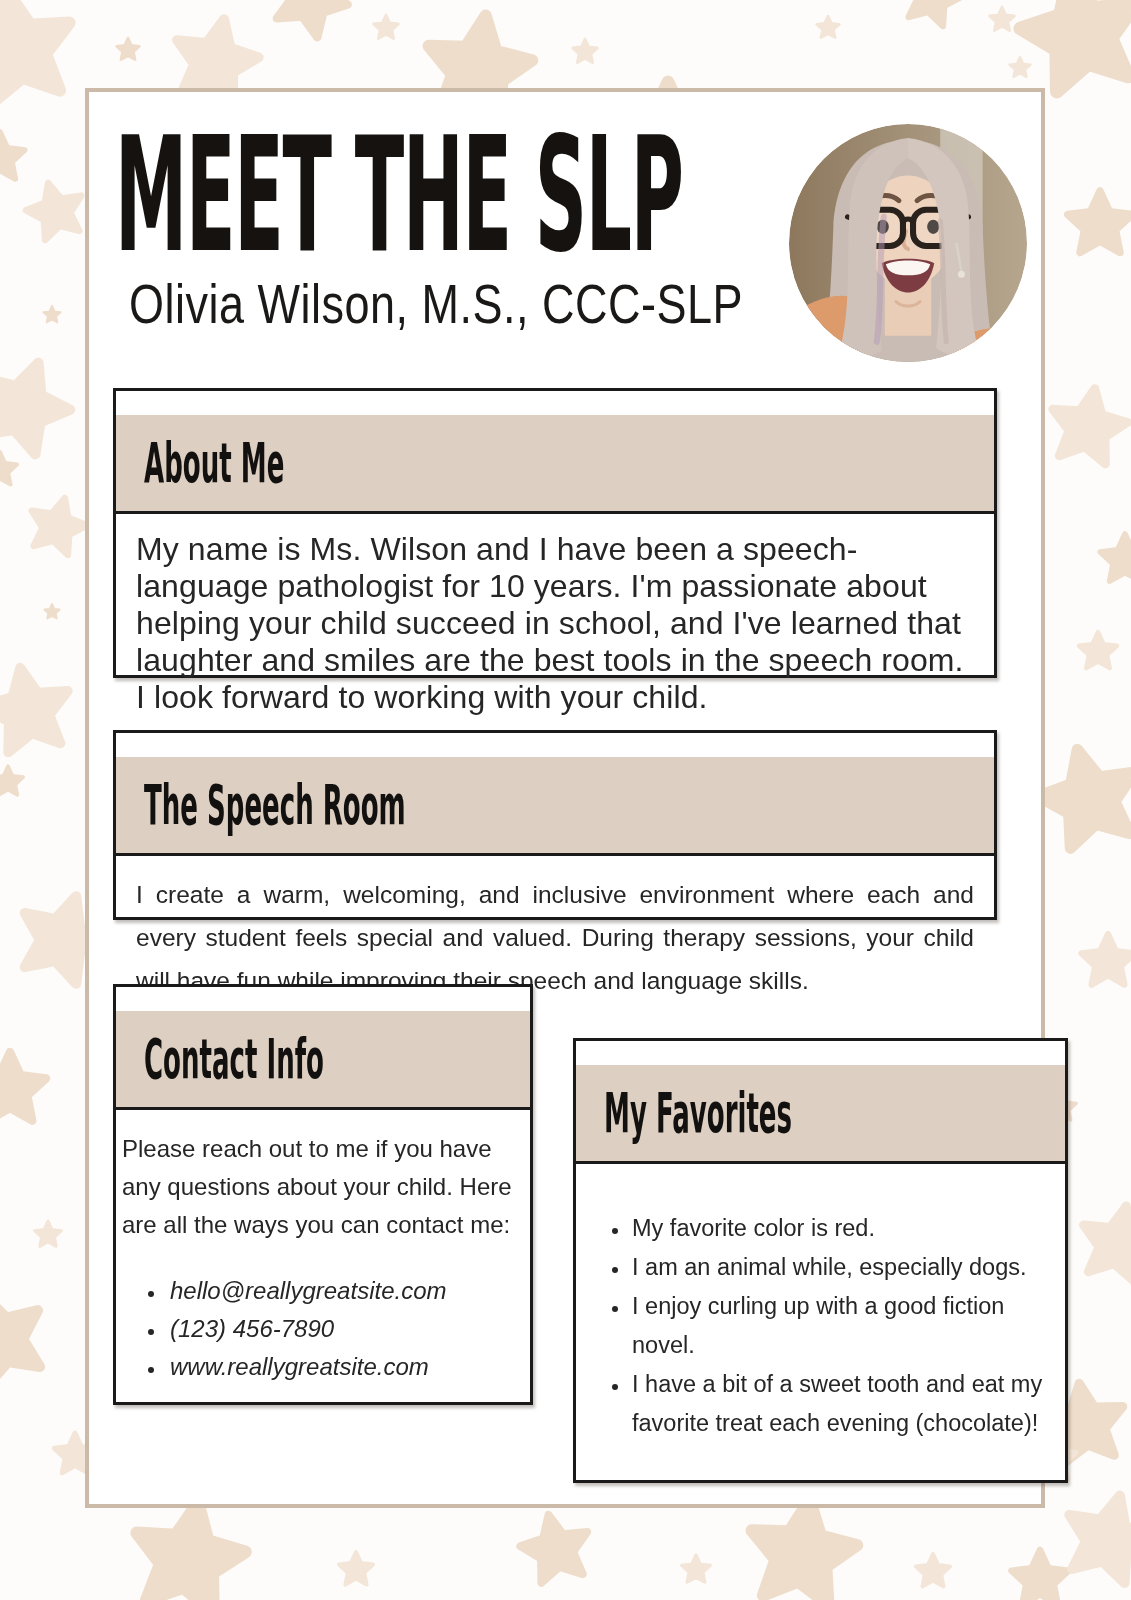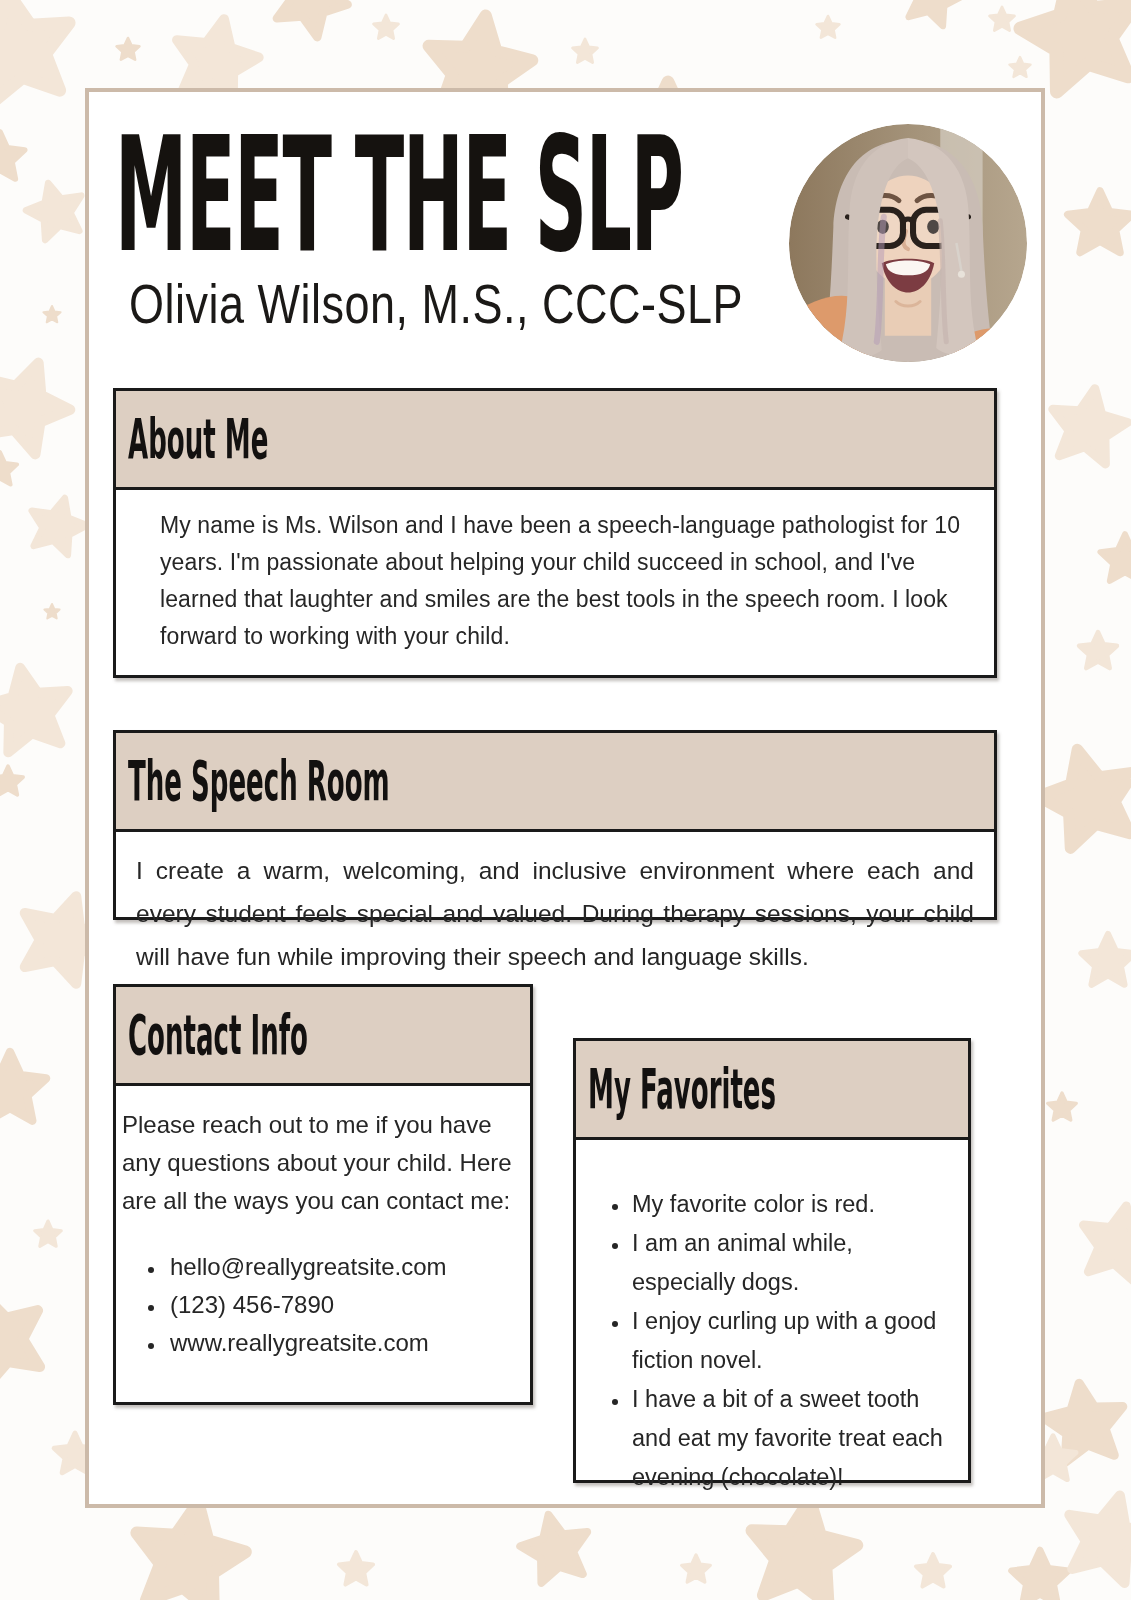"About Me" .box-header { margin-top: none -> 24px; padding-left: 12px -> 28px }
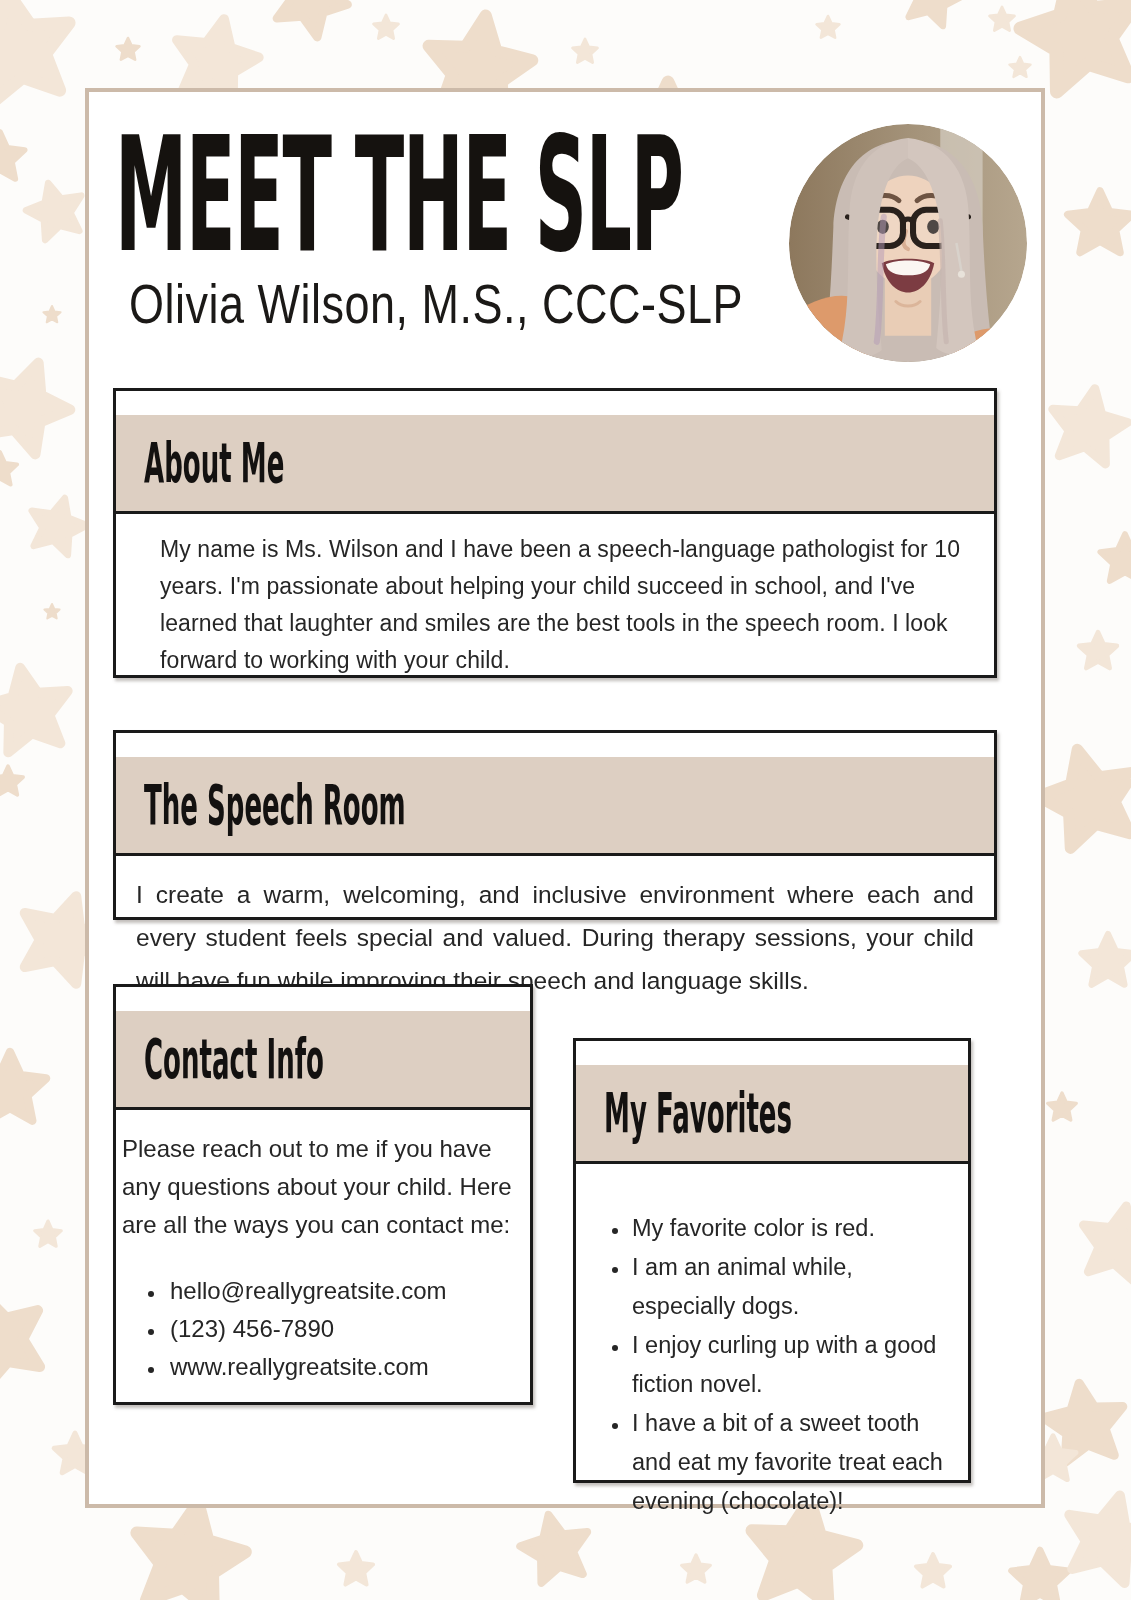"My name is Ms. Wilson" .box-about .box-body p { font-size: 23px -> 32px; margin-left: 24px -> none }
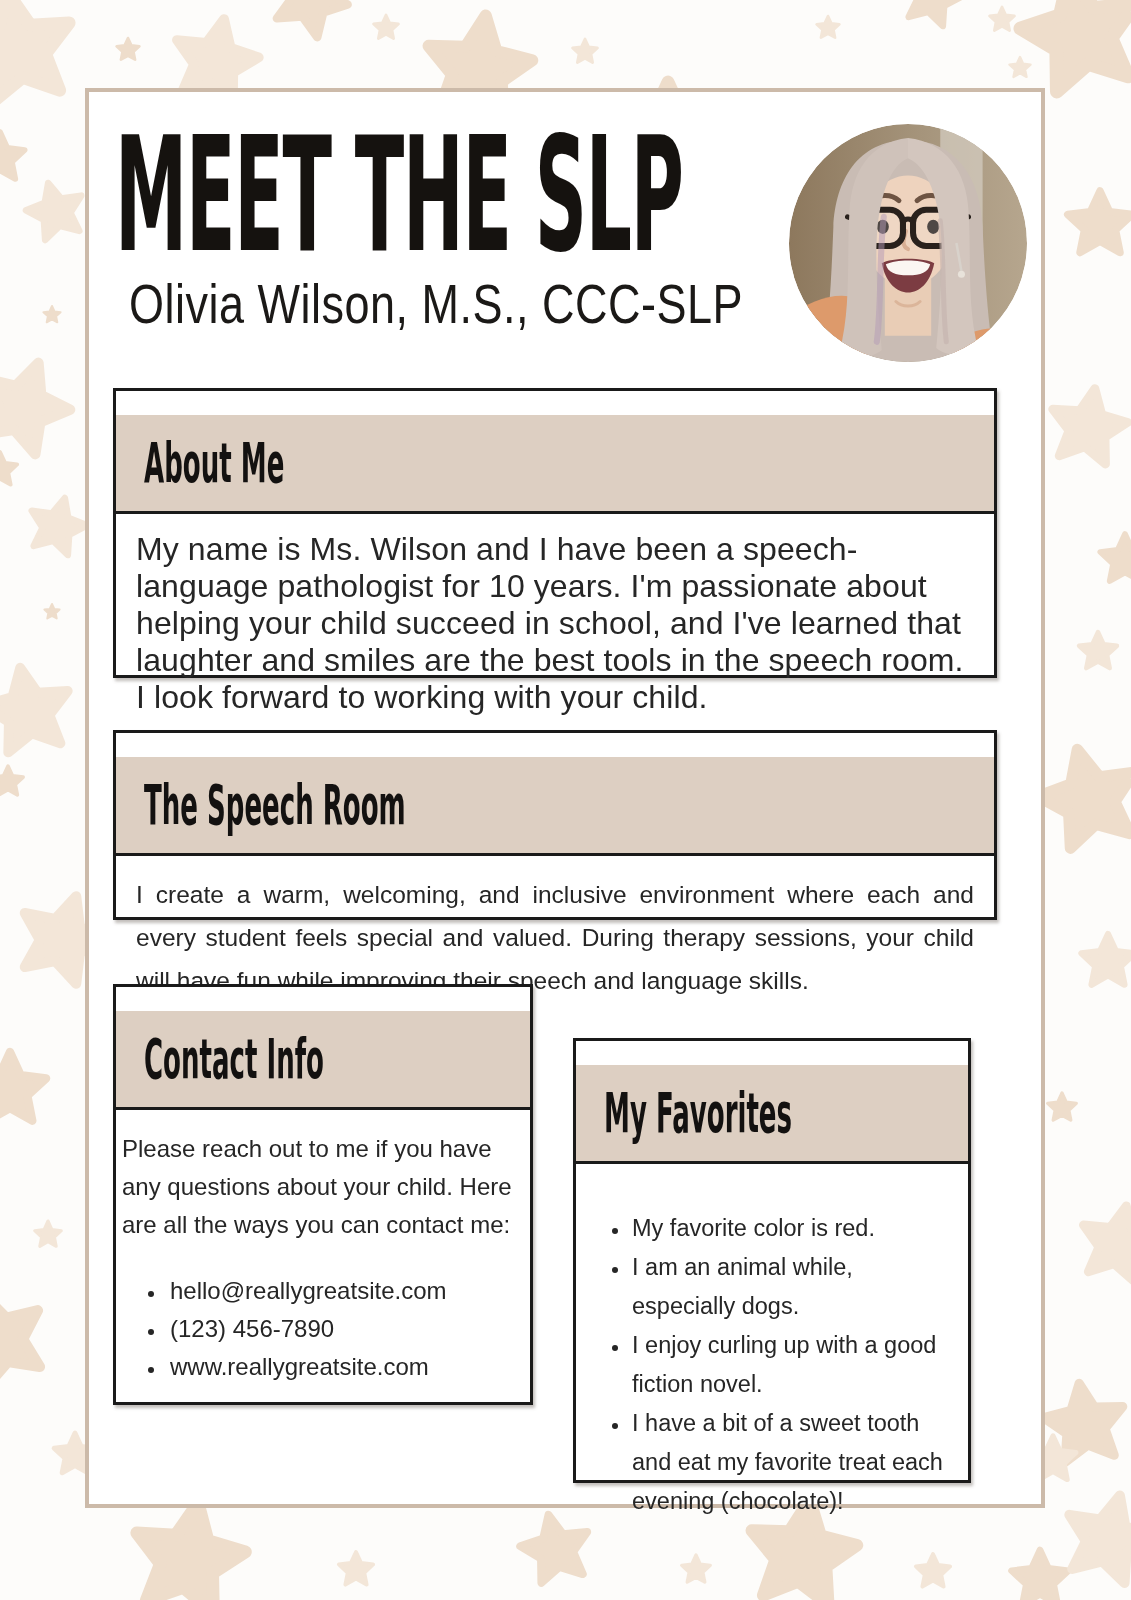"My Favorites" .box-favs { width: 398px -> 495px }
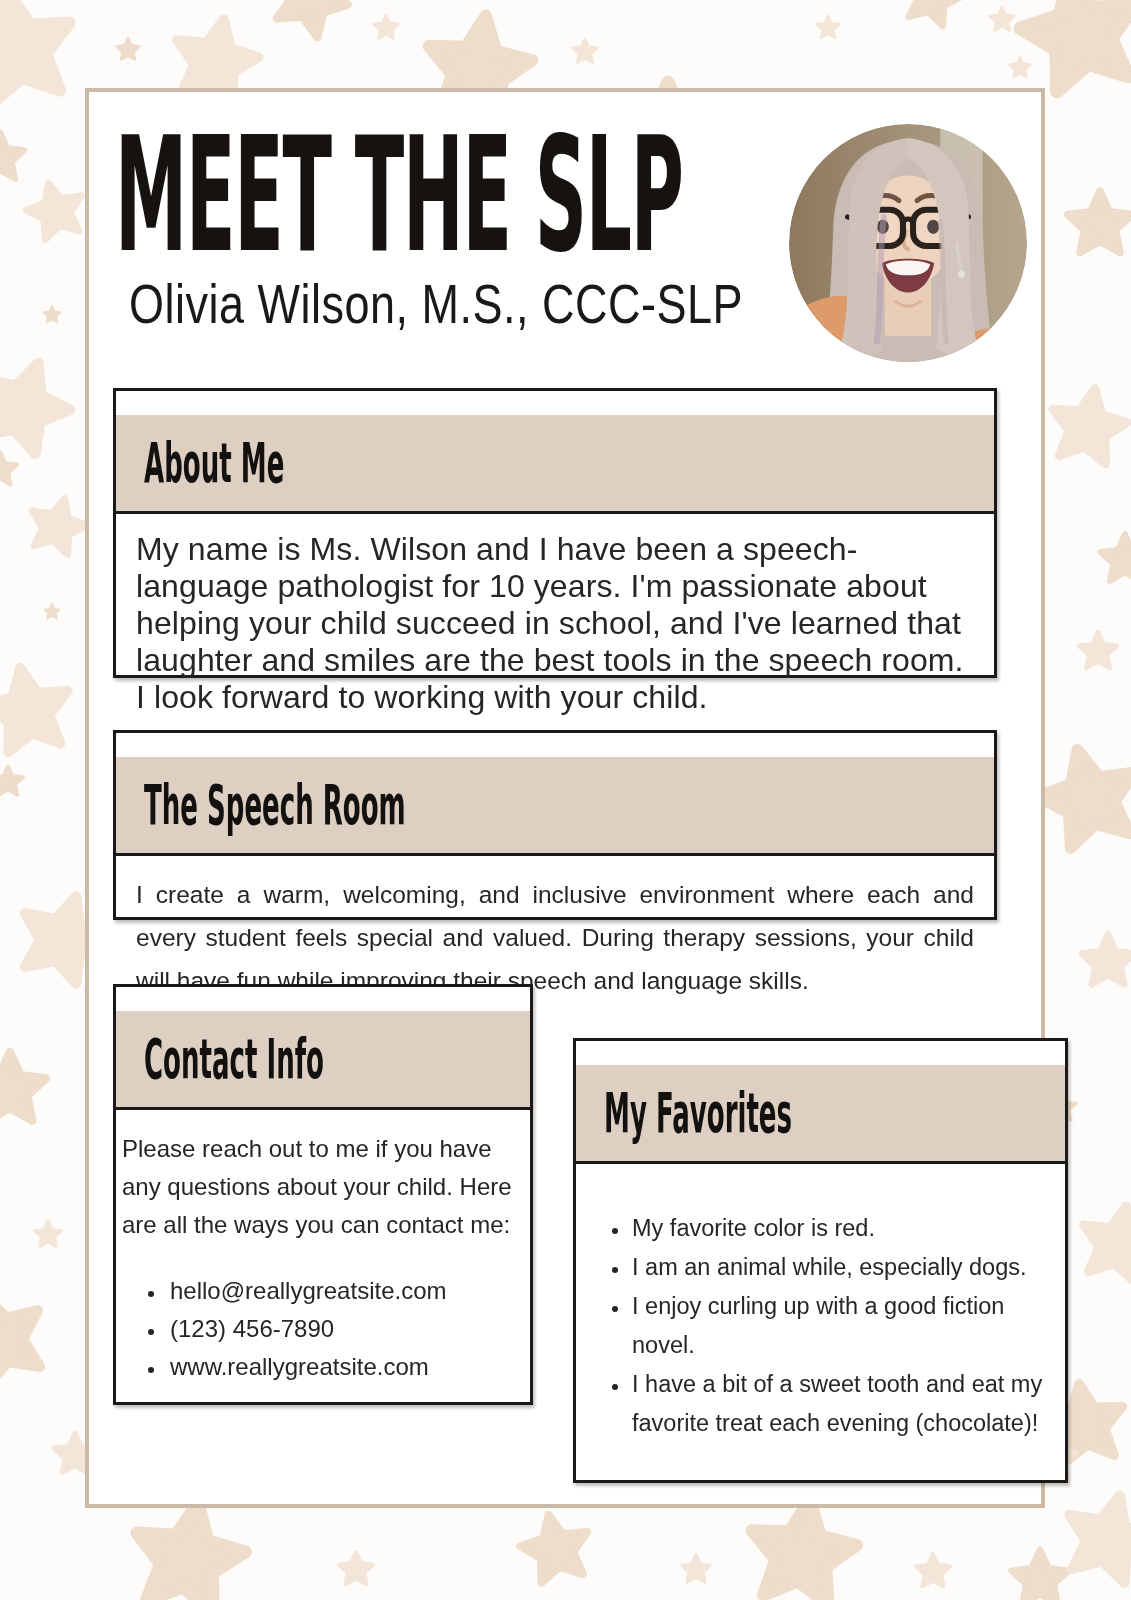"hello@reallygreatsite.com" .box-contact li { font-style: none -> italic }
